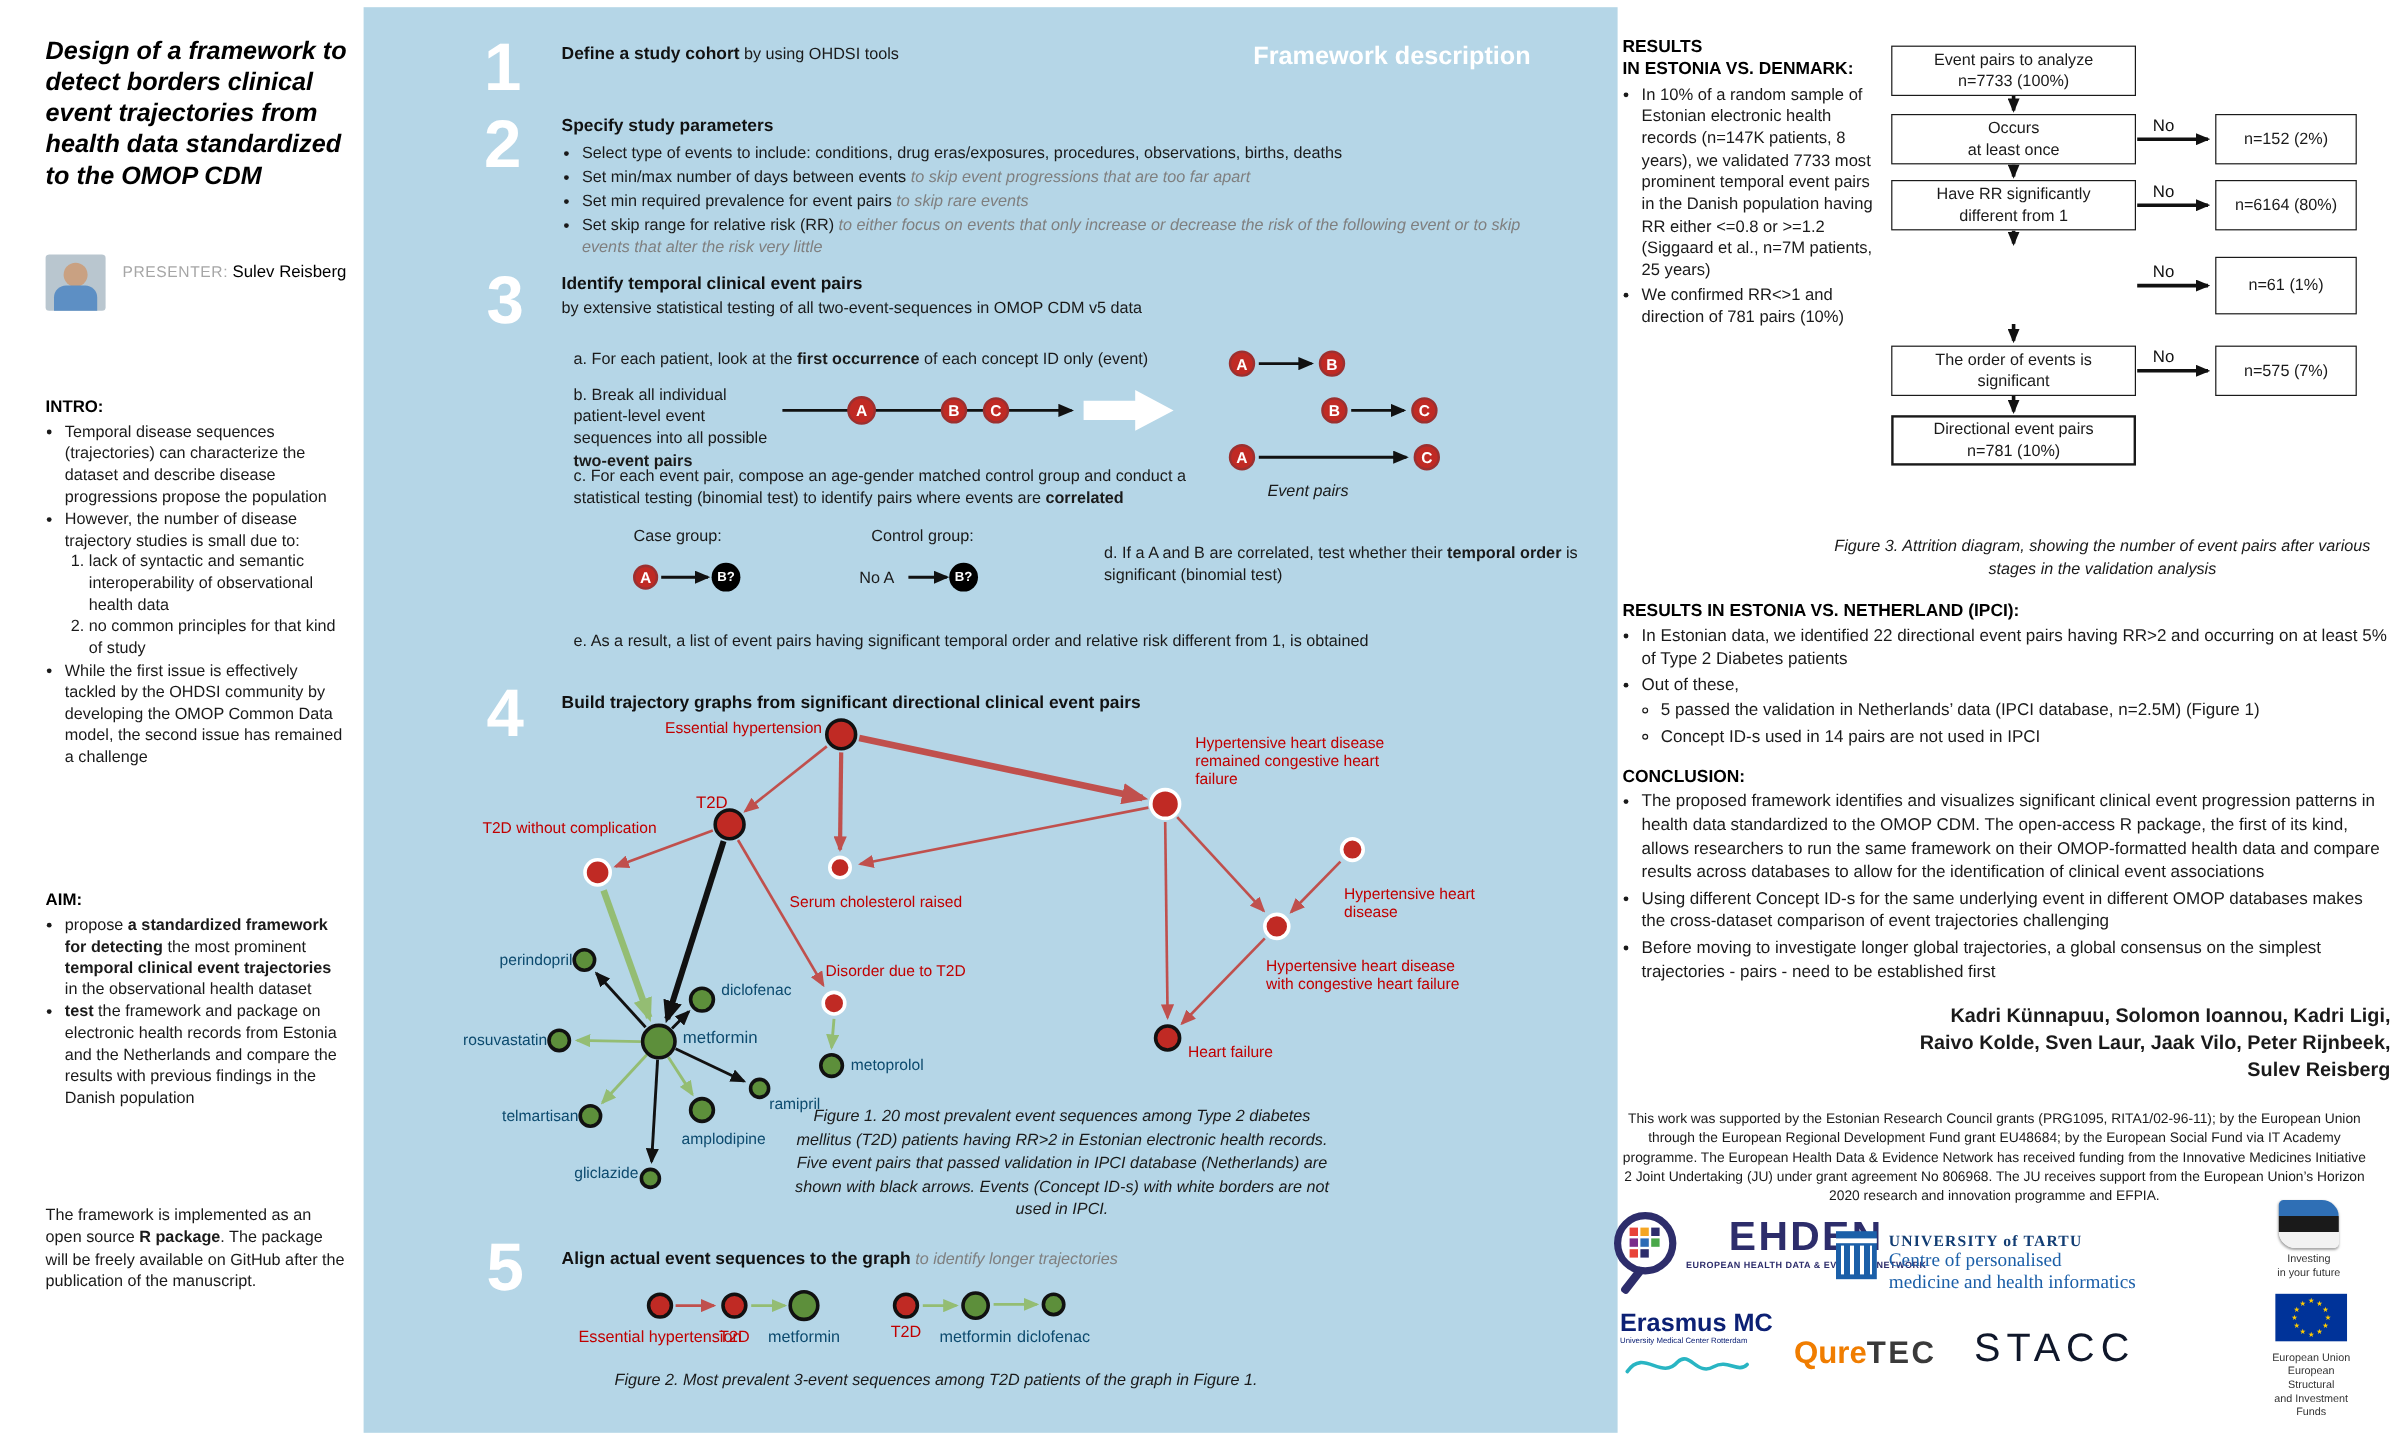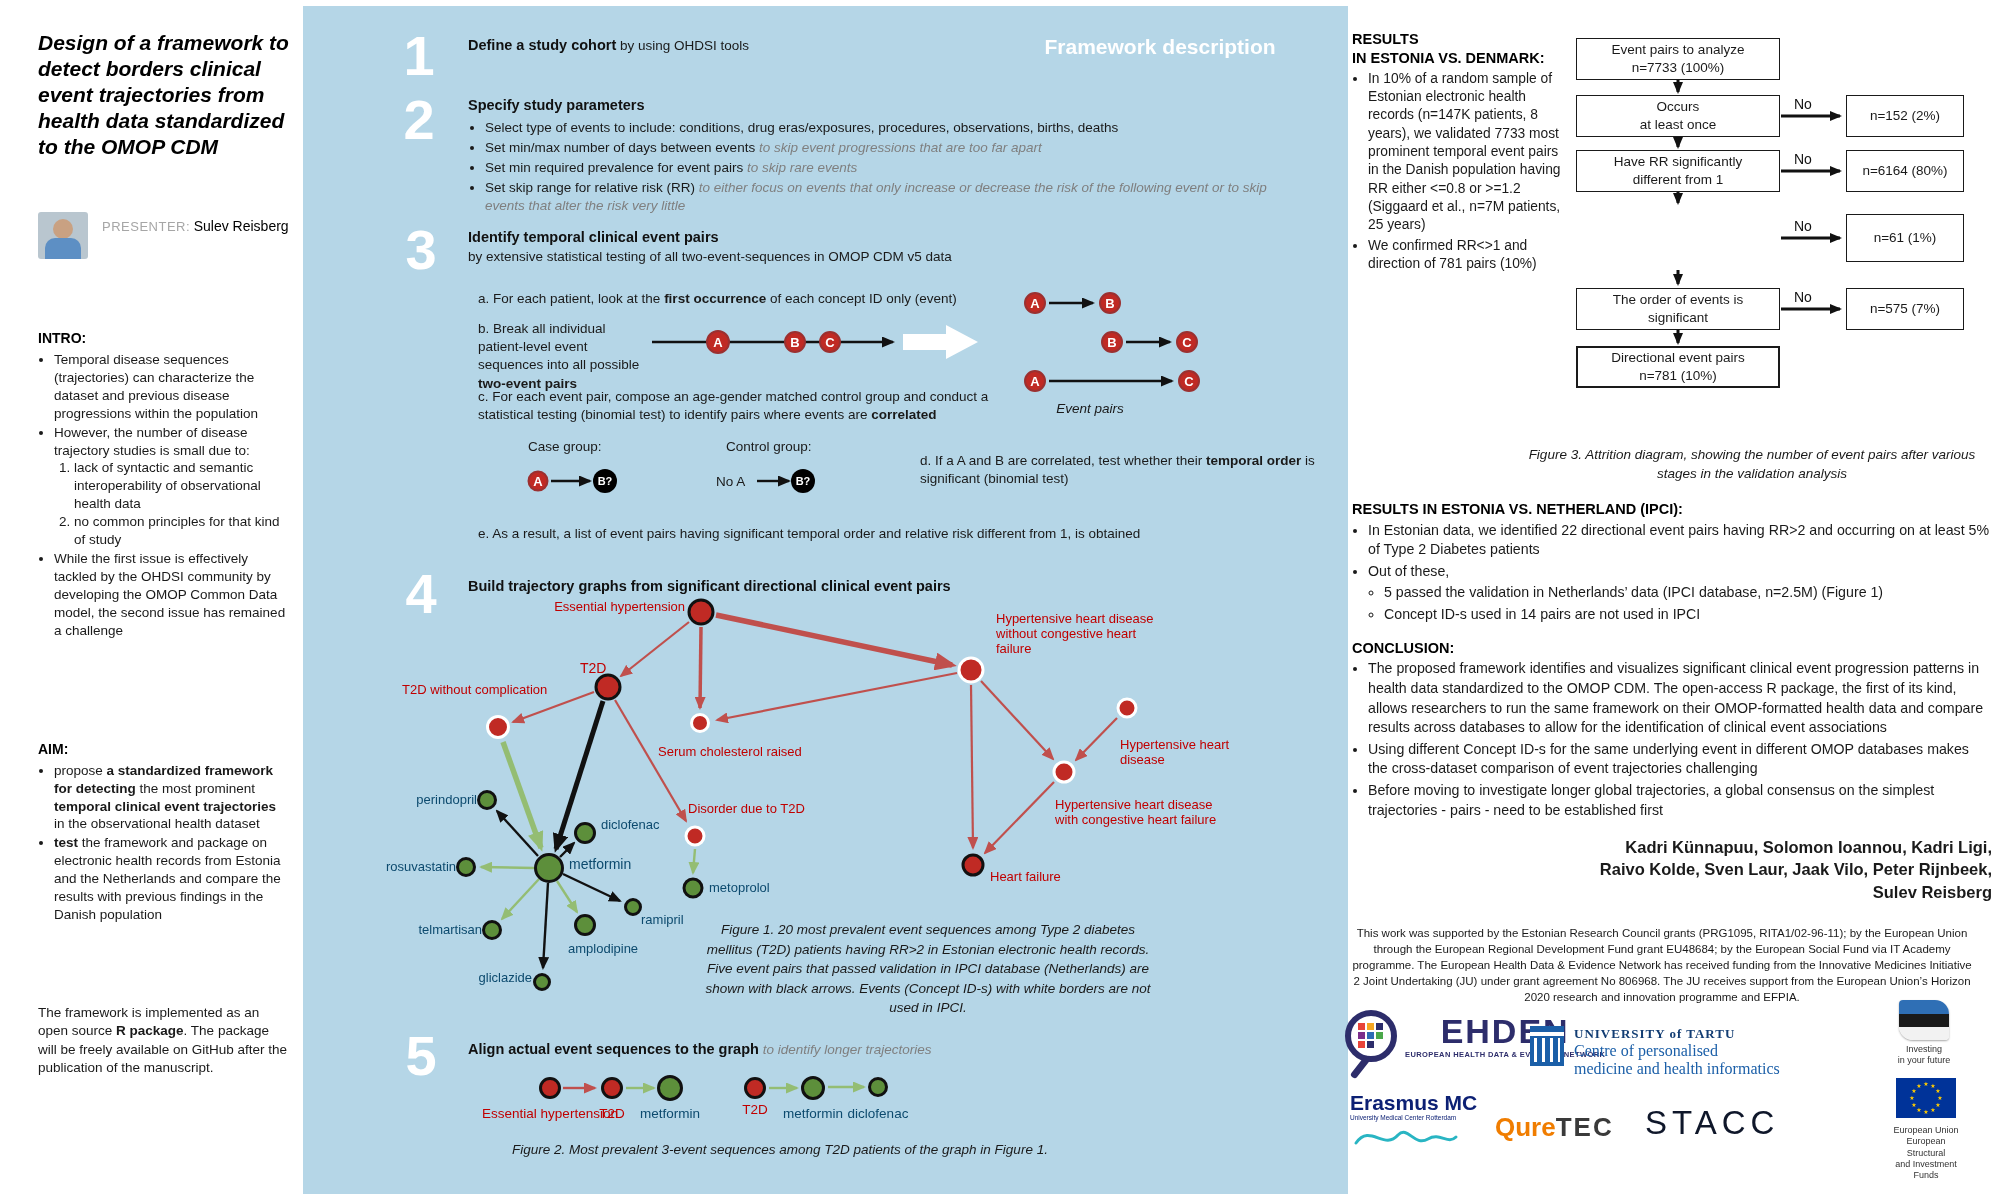"Temporal disease sequences" li { text: previous disease progressions within -> describe disease progressions propose }
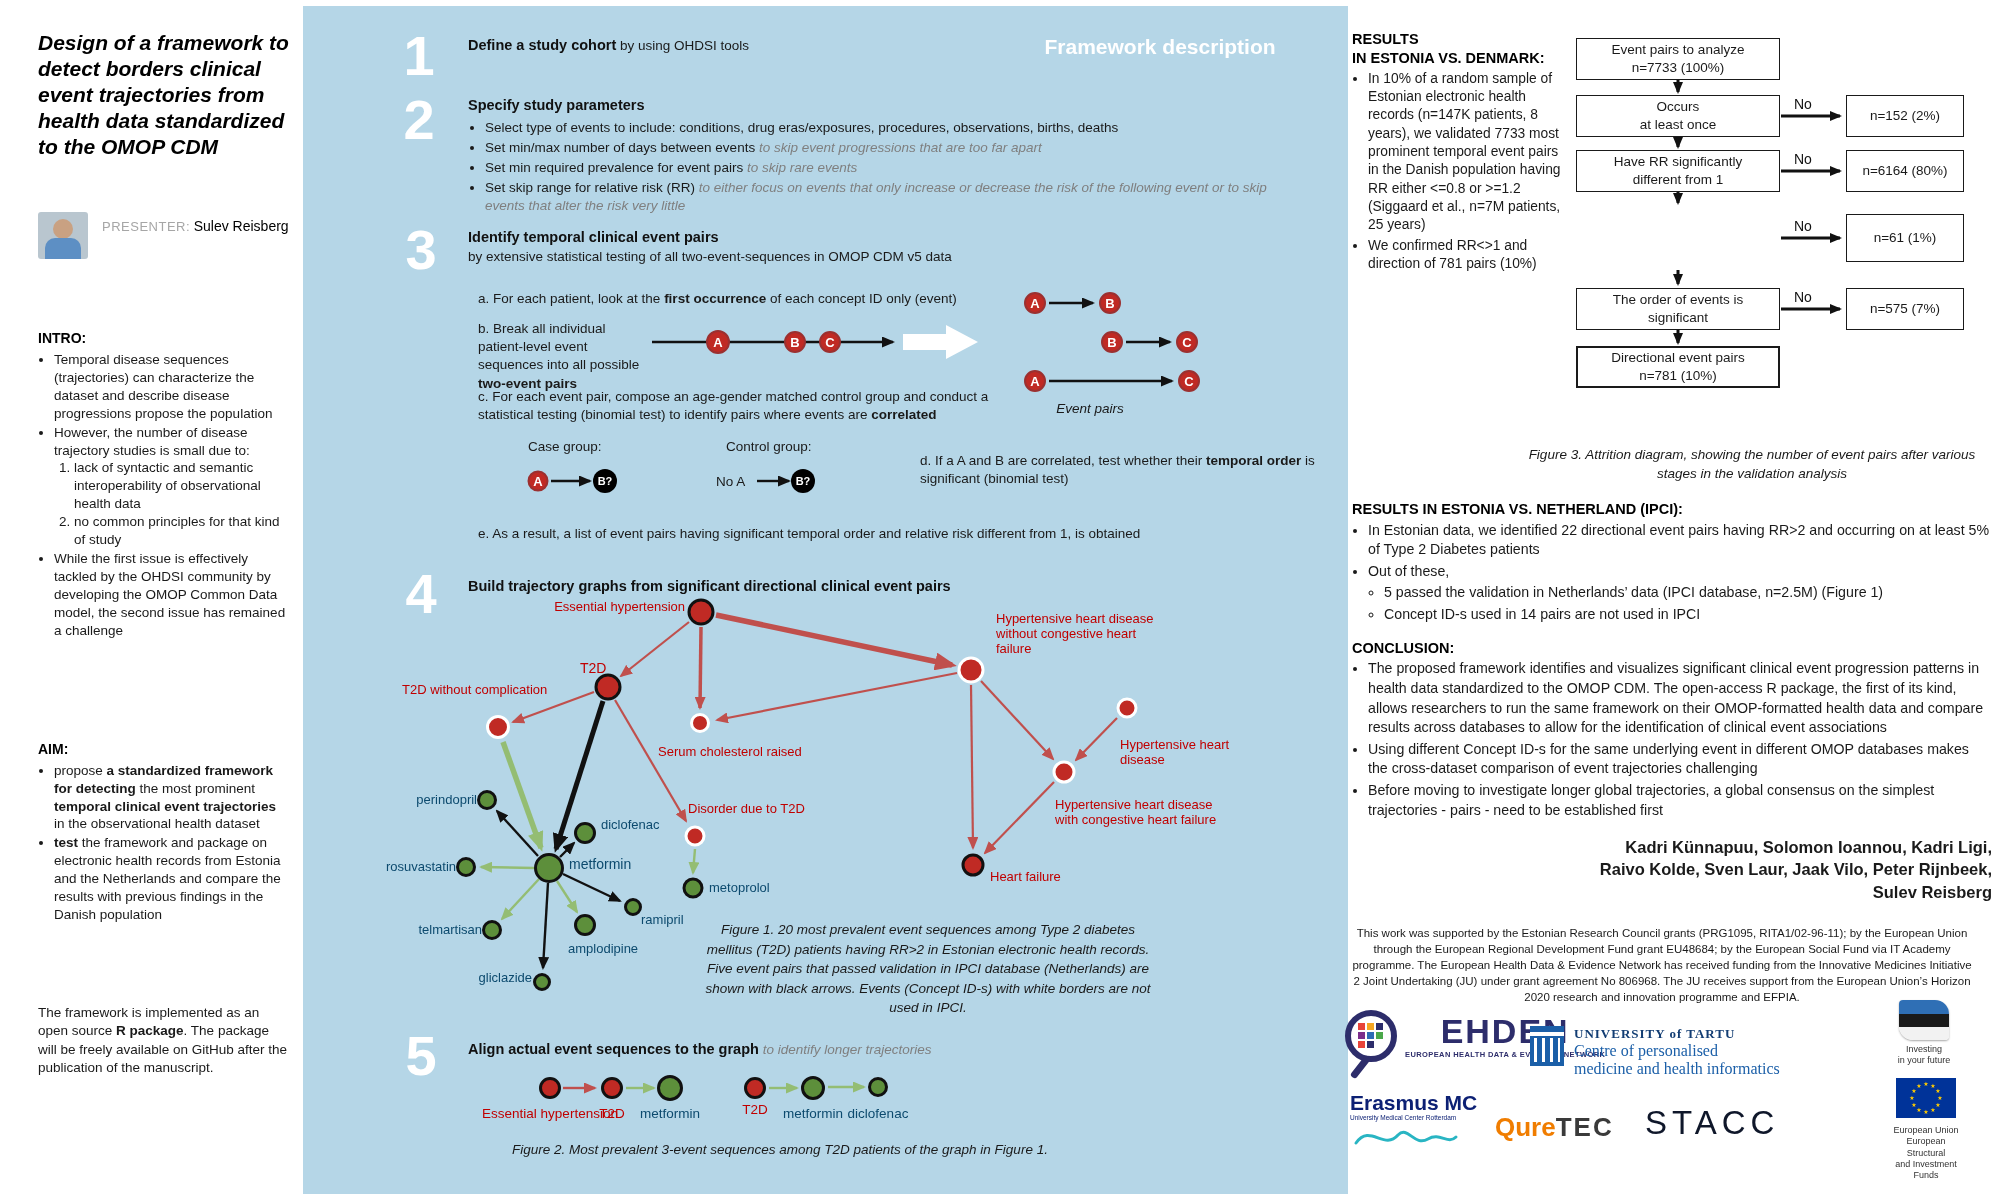"Hypertensive heart disease without" div.glabel { text: without -> remained }
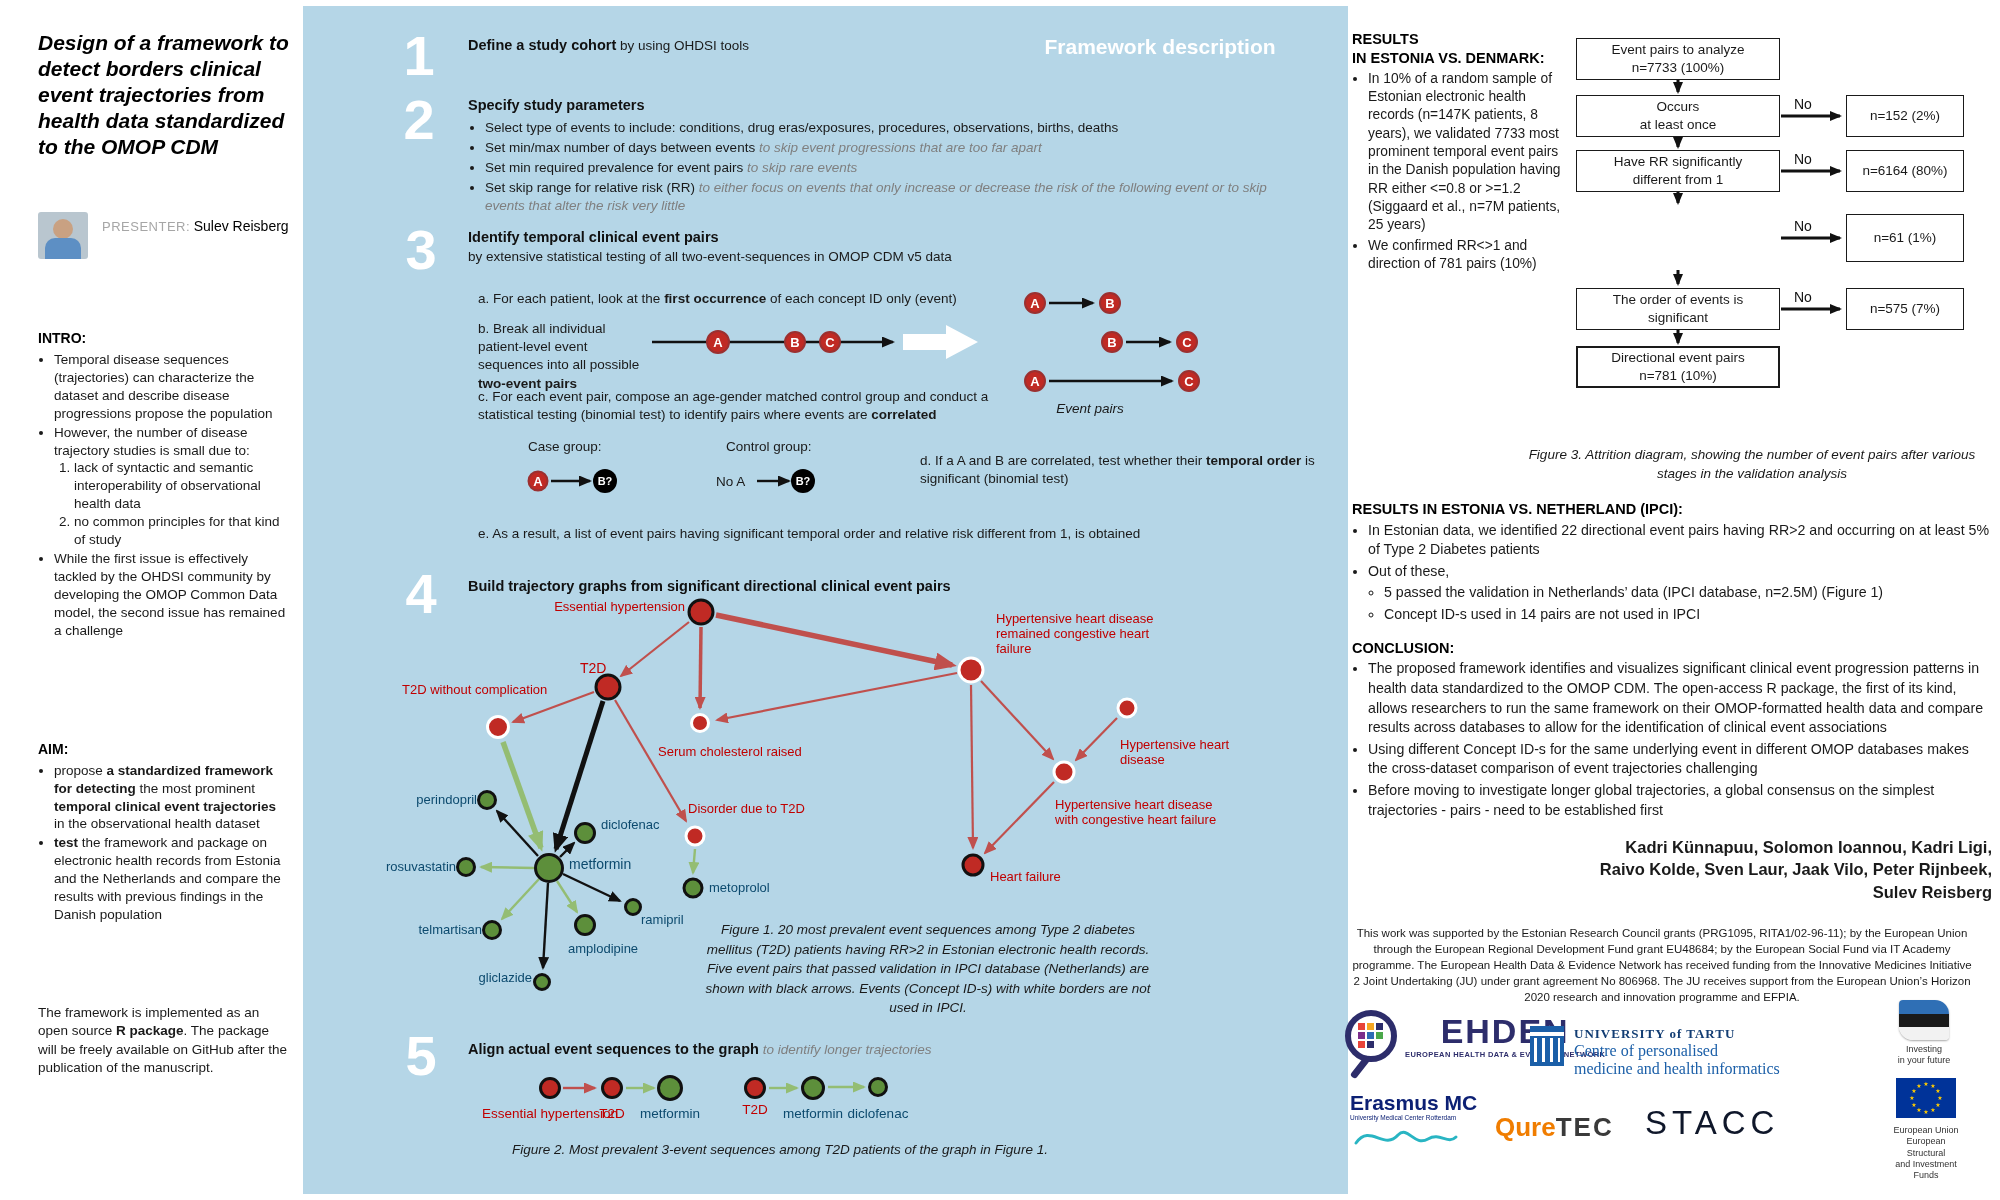"Figure 1. 20 most prevalent" div.fig-cap { left: 703px -> 660px }
